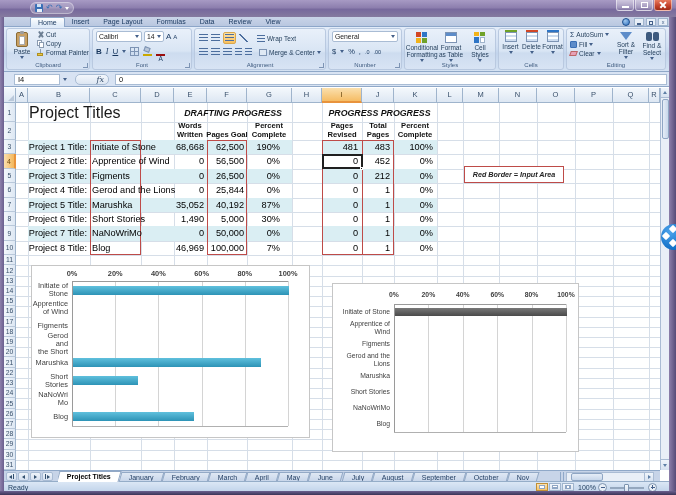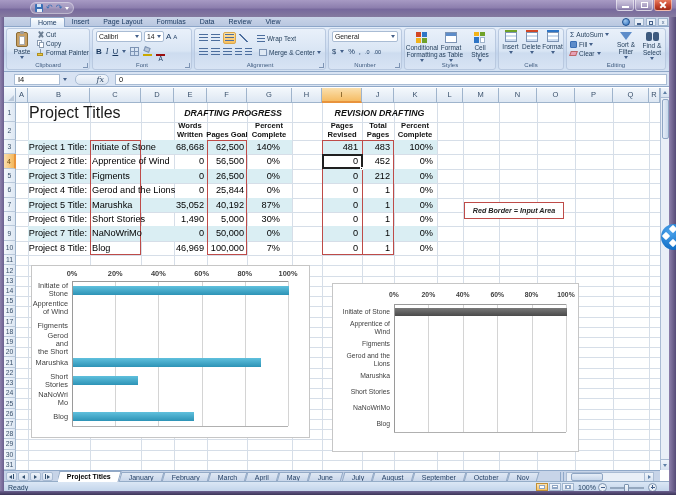"REVISION DRAFTING" div.abs { text: REVISION DRAFTING -> PROGRESS PROGRESS }
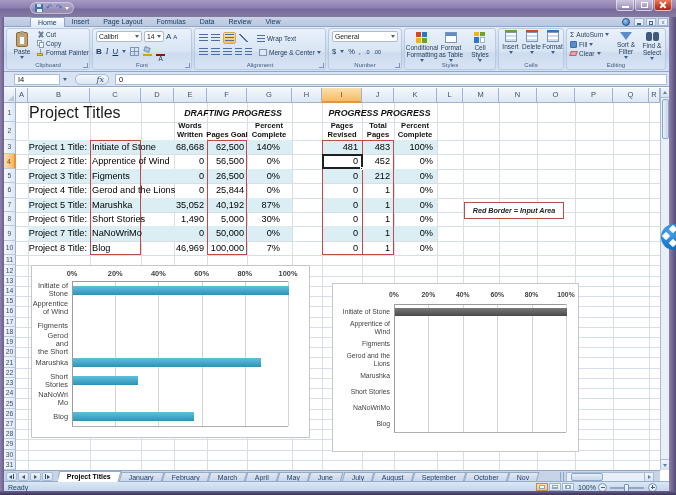"140%" div { text: 140% -> 190% }
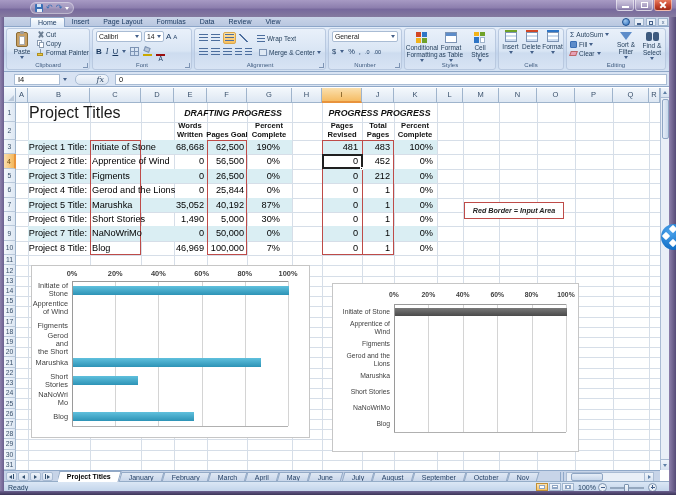"Red Border = Input Area" div.abs { margin-top: 36px -> none }
